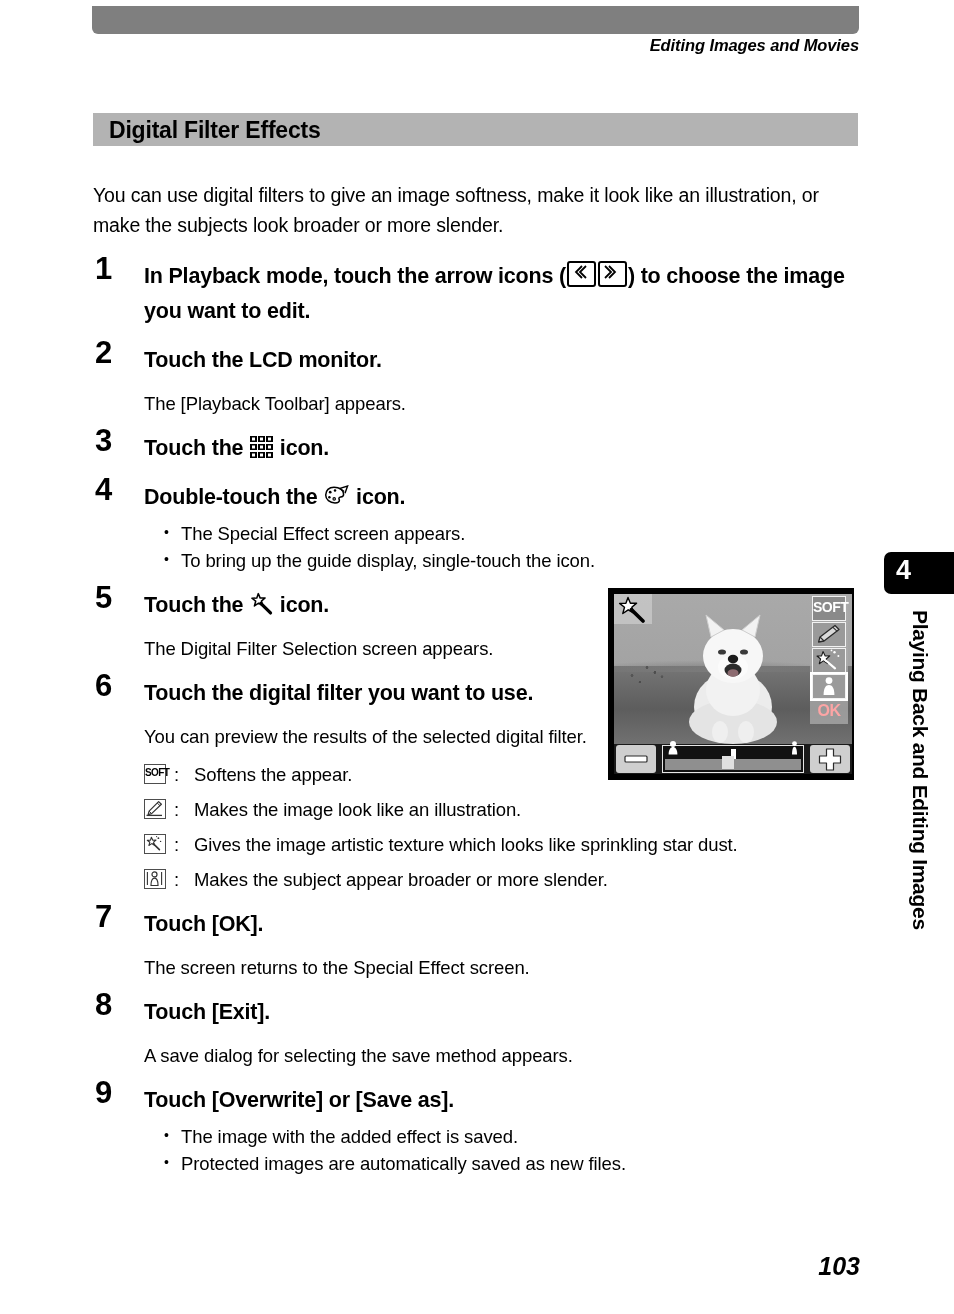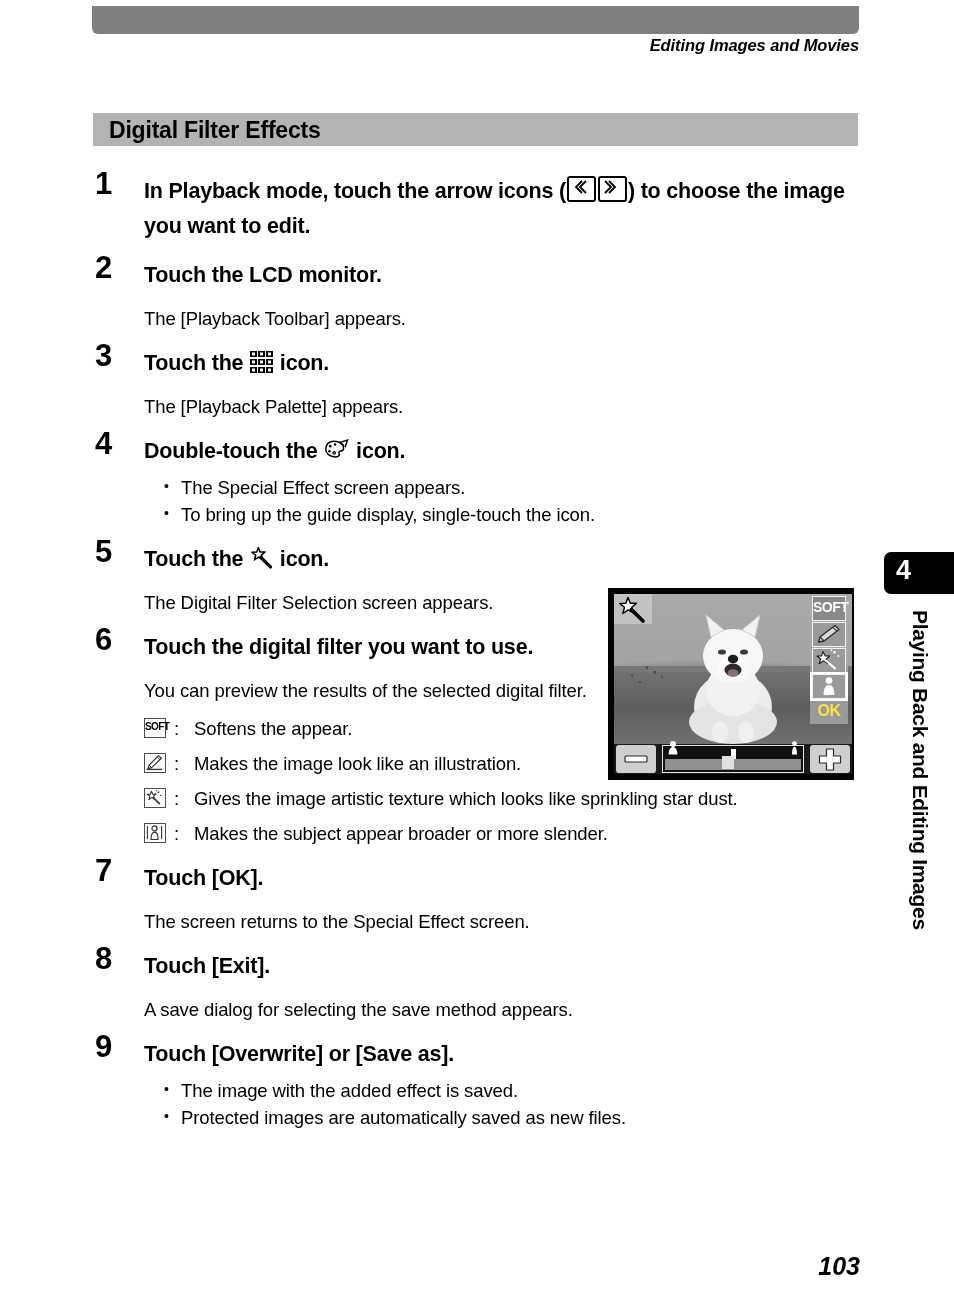"You can use digital filters" p.intro { html: none -> <p>You can use digital filters to give an image softness, make it look like an illustration, or make the subjects look broader or more slender.</p> }
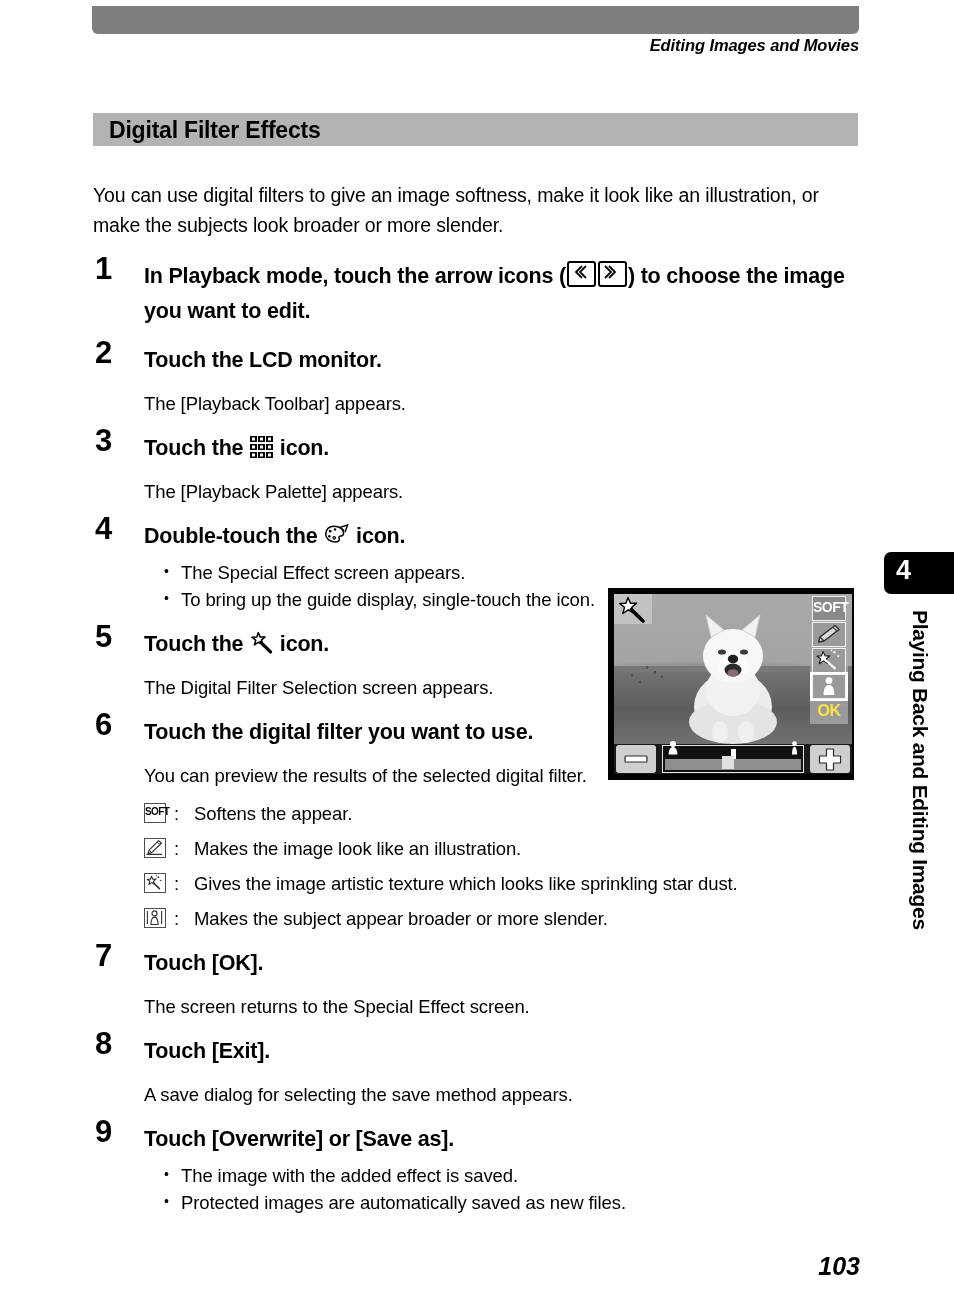"The [Playback Palette] appears." div.body { html: <div>The [Playback Palette] appears.</div> -> none }
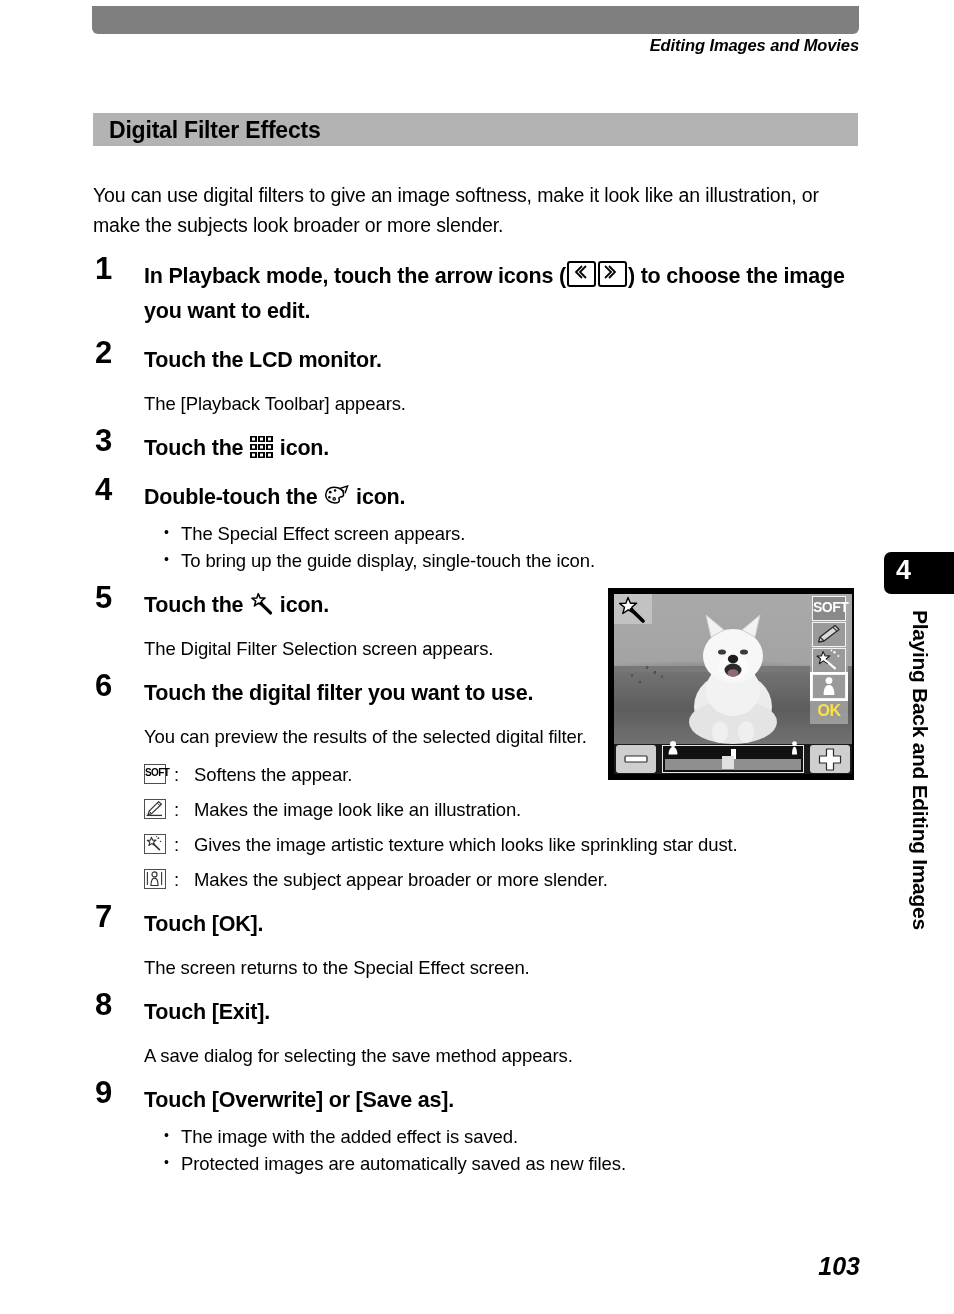"OK" .lcd-ok { color: #fde047 -> #fca5a5 }
